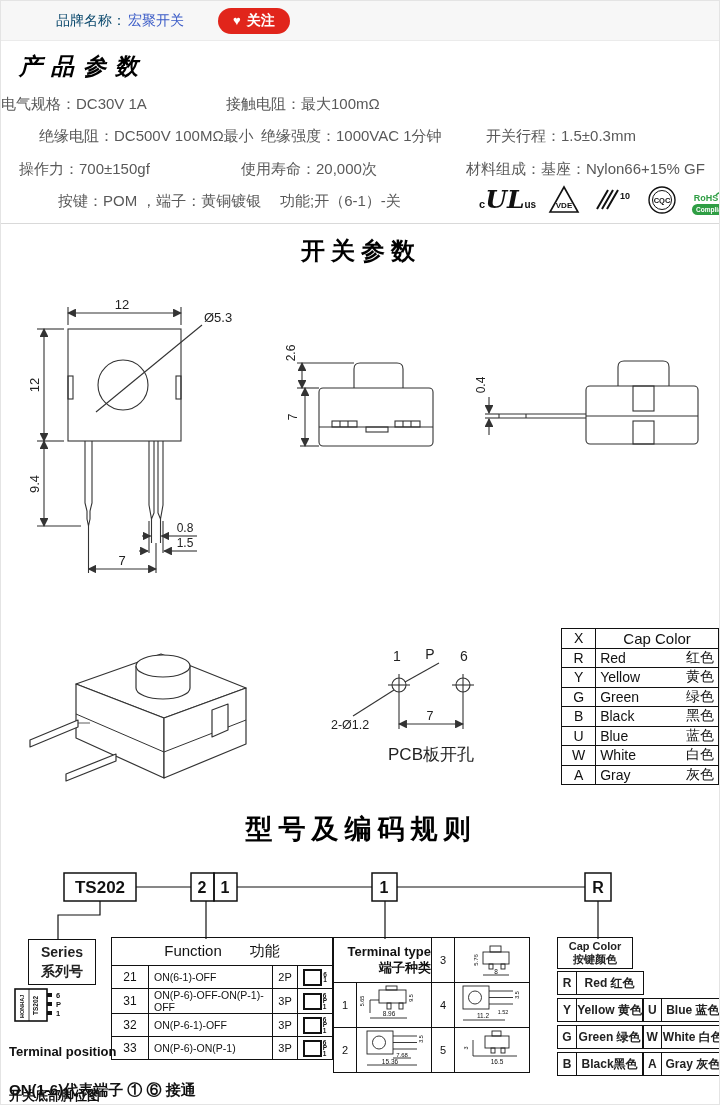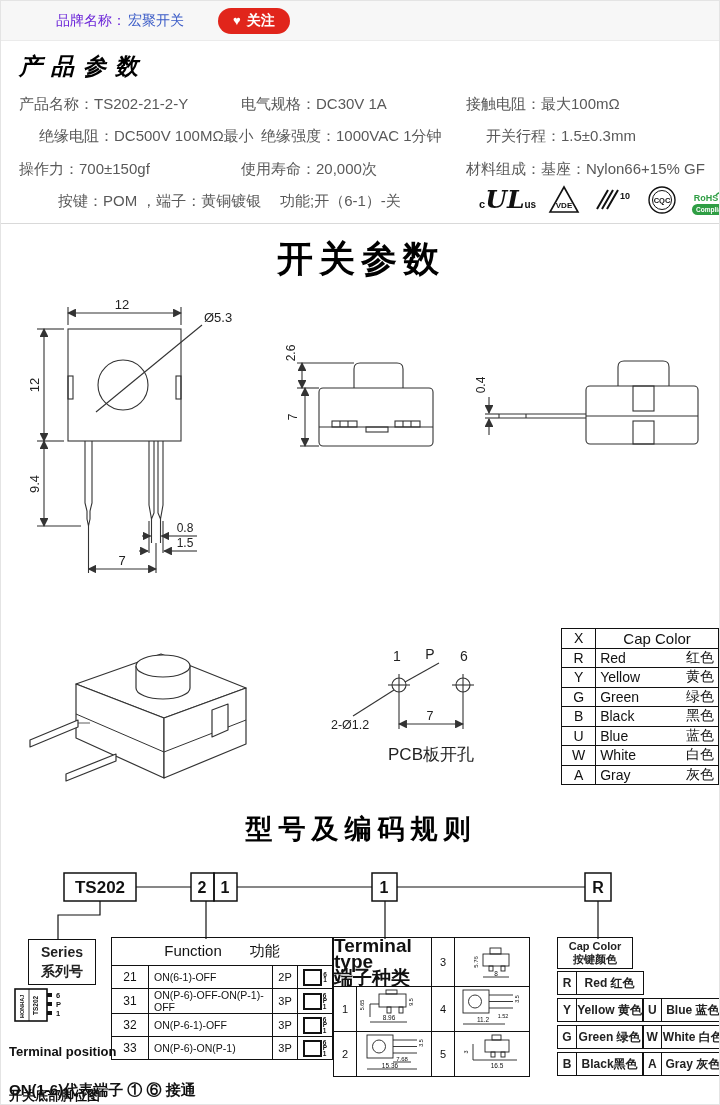"品牌名称：" .brand-label { color: #6d28d9 -> #0c4a6e }
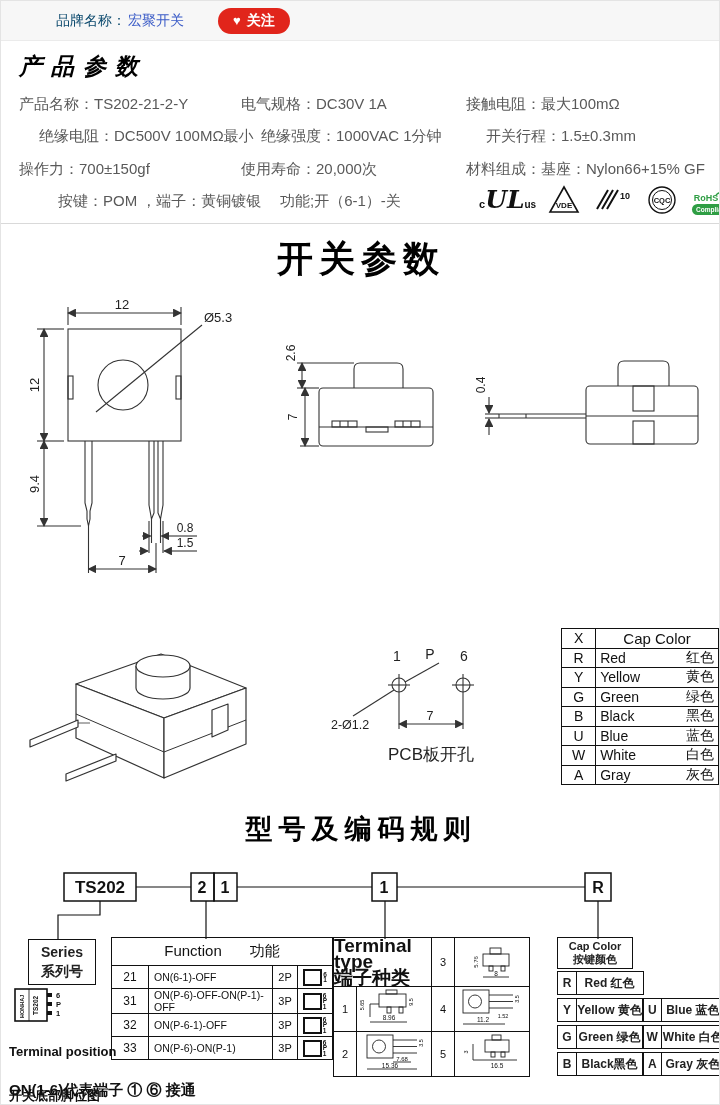"产品名称：TS202-21-2-Y" span.c1 { html: <span>产品名称：TS202-21-2-Y</span> -> none }
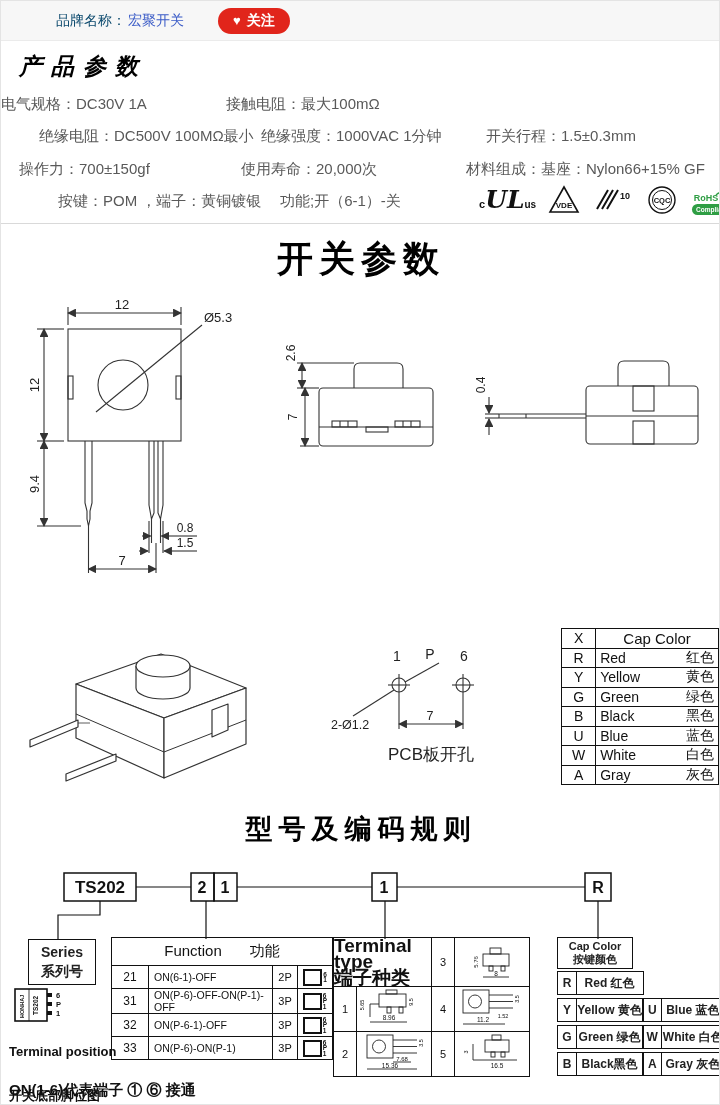"开关参数" .hd2 { font-size: 36px -> 24px }
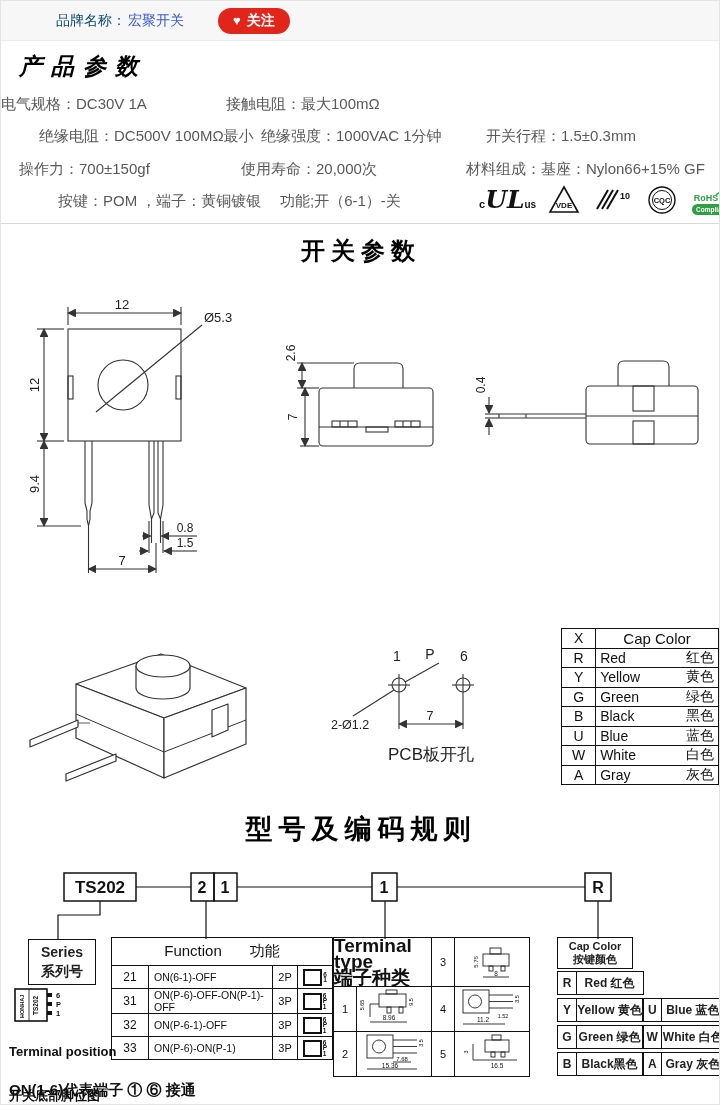"Terminal type" .ttable .thdr { font-size: 19px -> 13px; text-align: left -> right }
